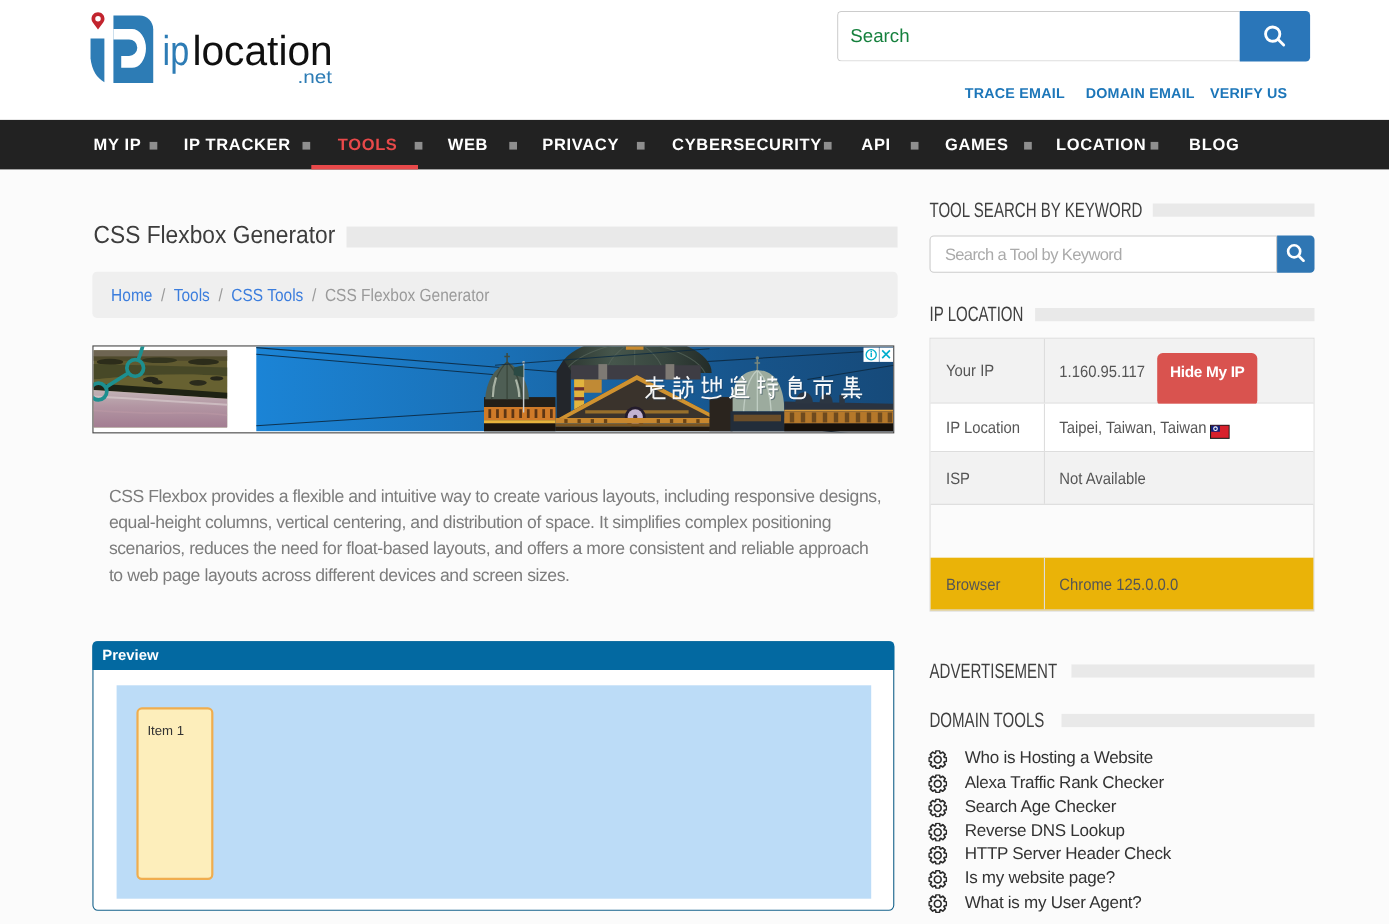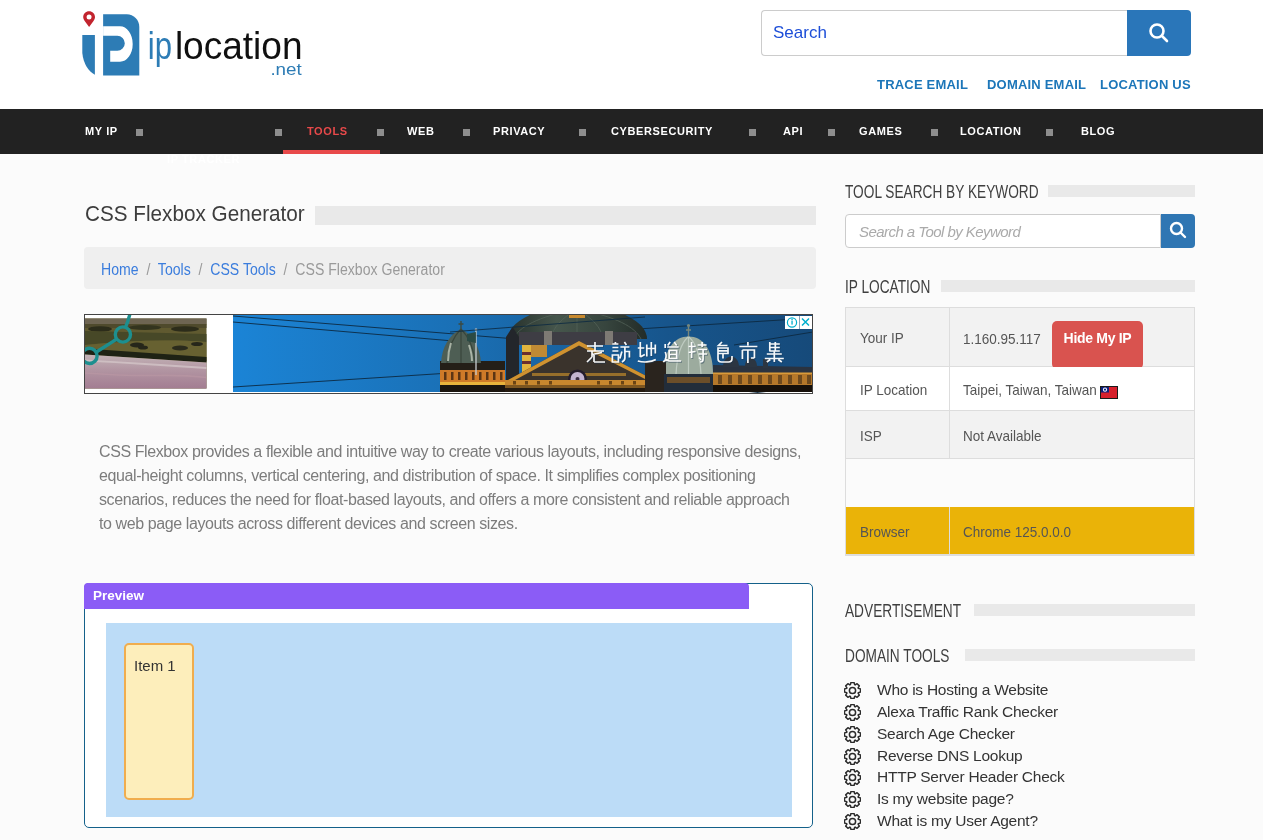"Search" #searchbox span { color: #1d4ed8 -> #15803d }
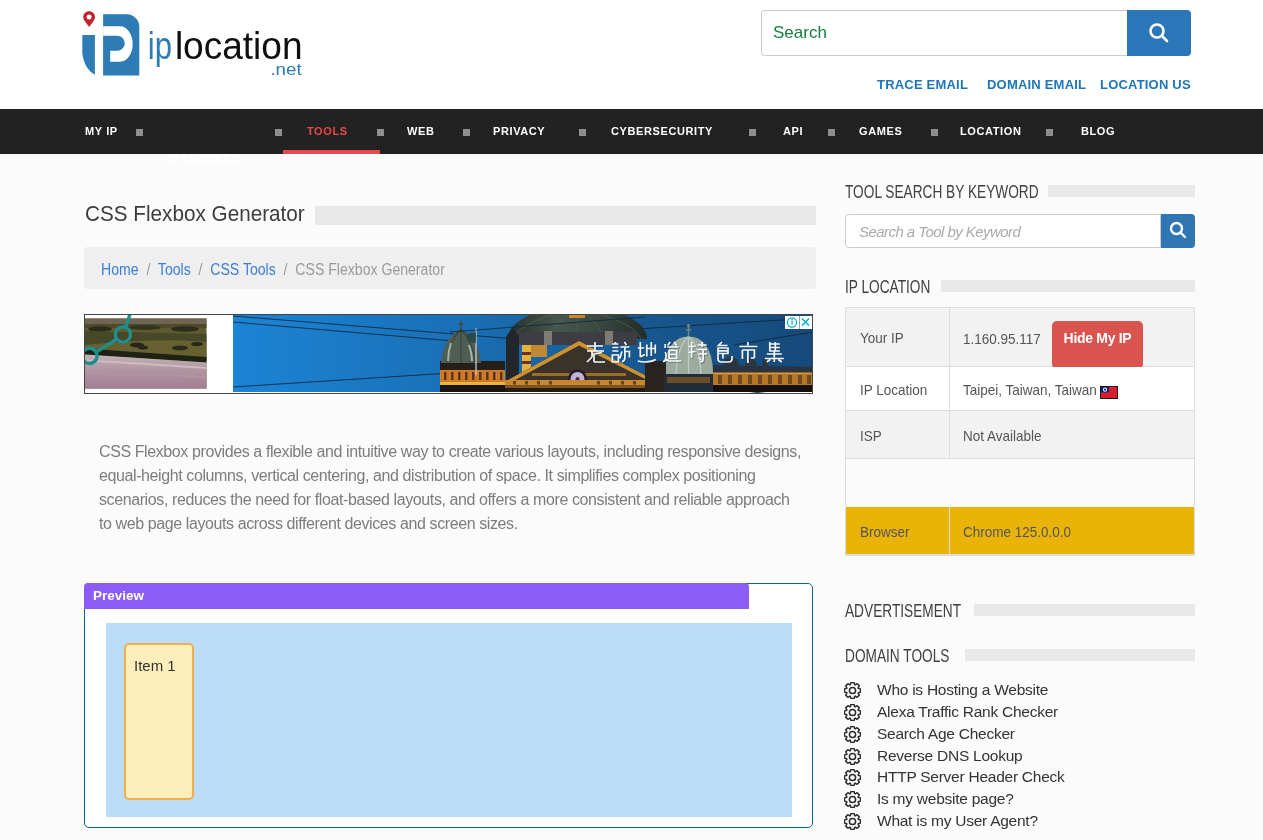"LOCATION US" div.hlinks { text: LOCATION -> VERIFY }
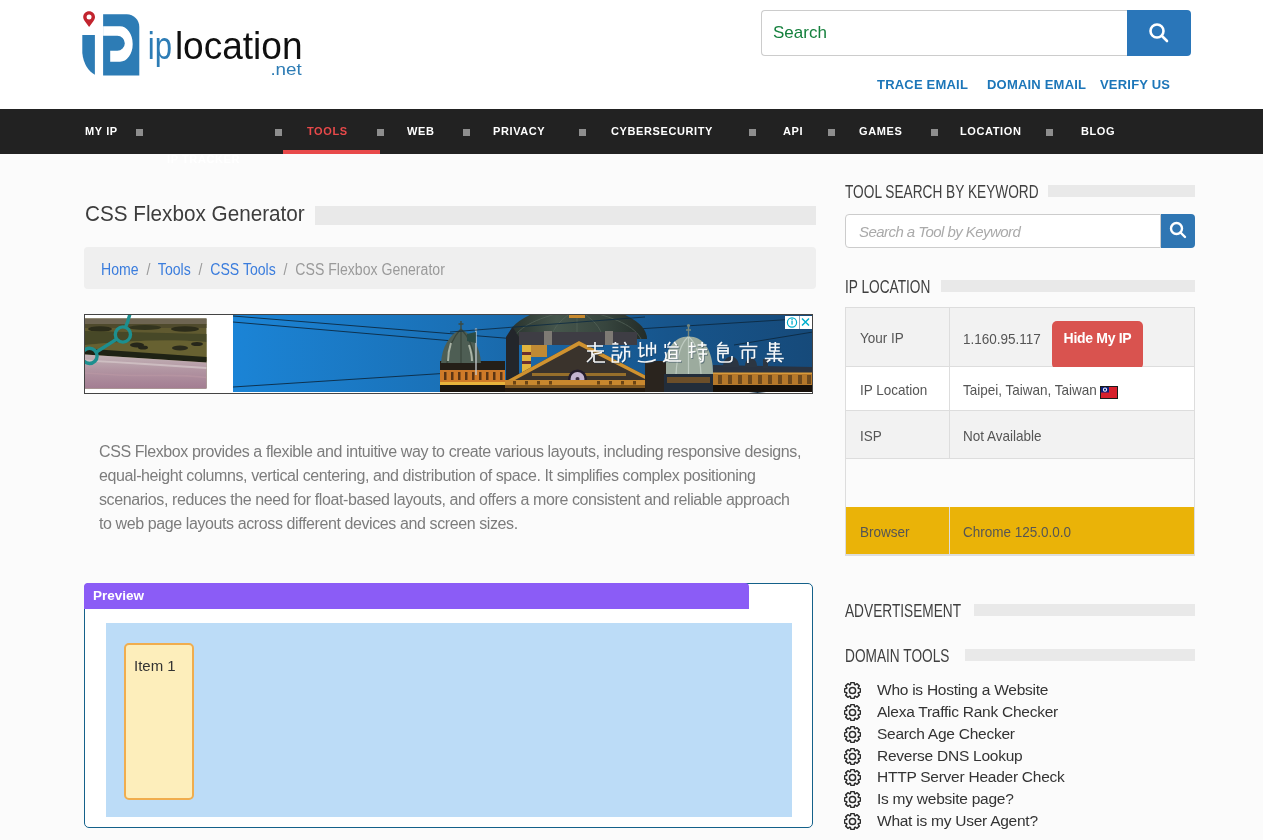"MY IP" #nav .item { font-size: 11px -> 15px }
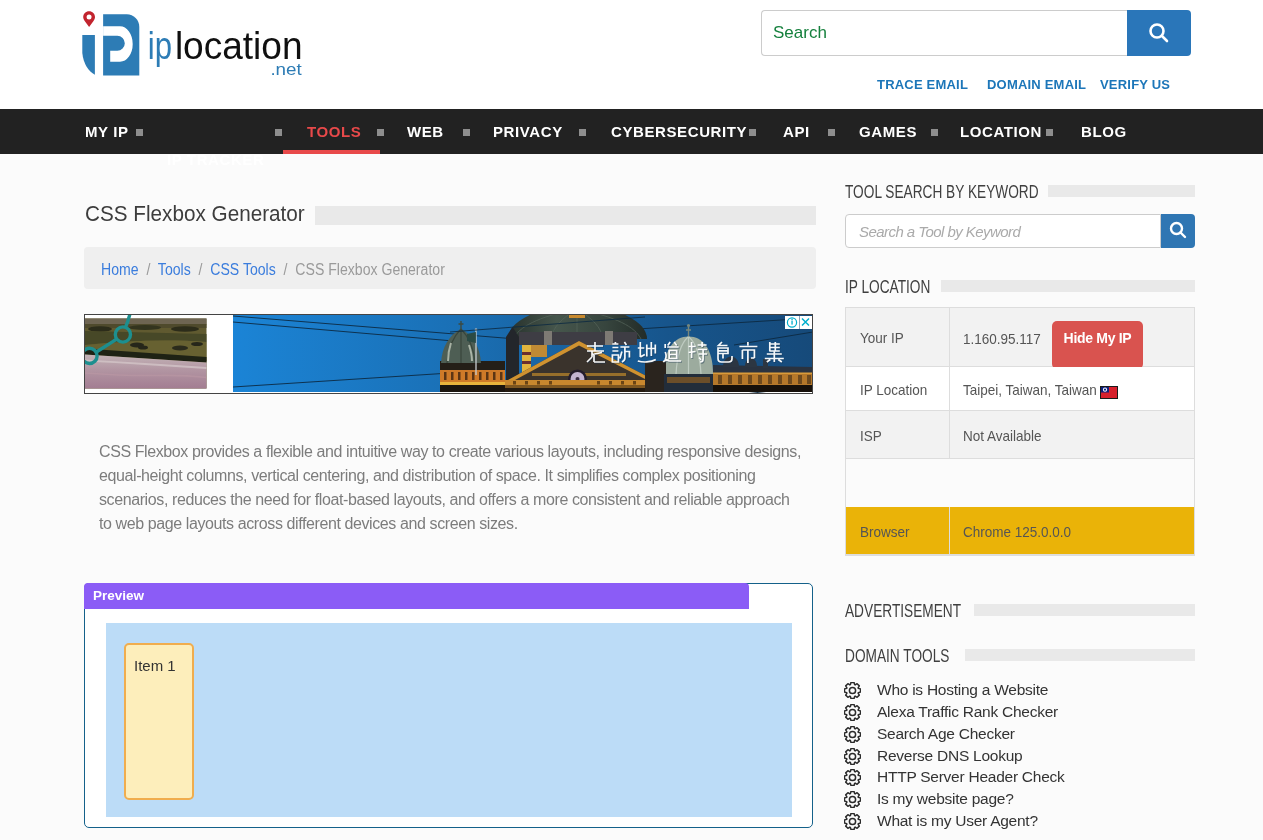"IP TRACKER" span.item { margin-top: 28px -> none }
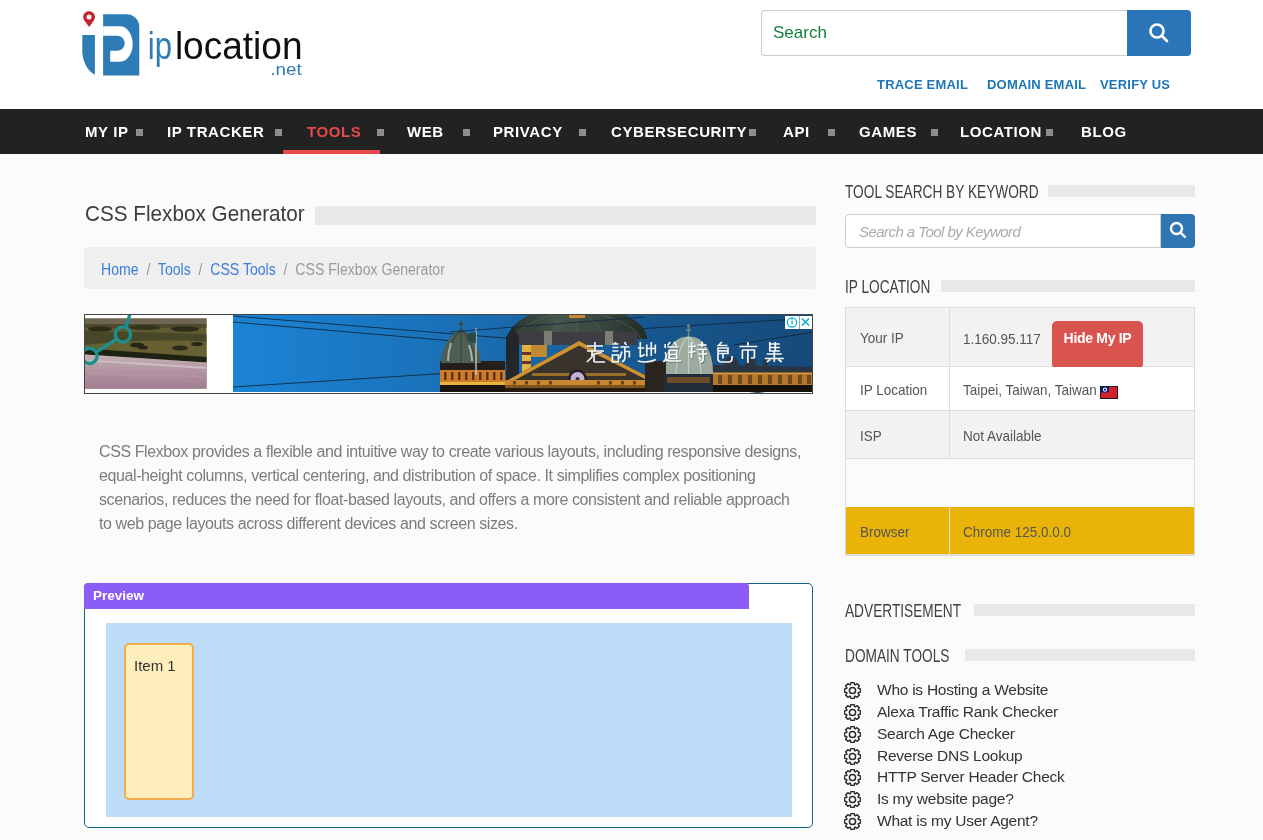"Search a Tool by Keyword" #toolsearch { font-style: italic -> none }
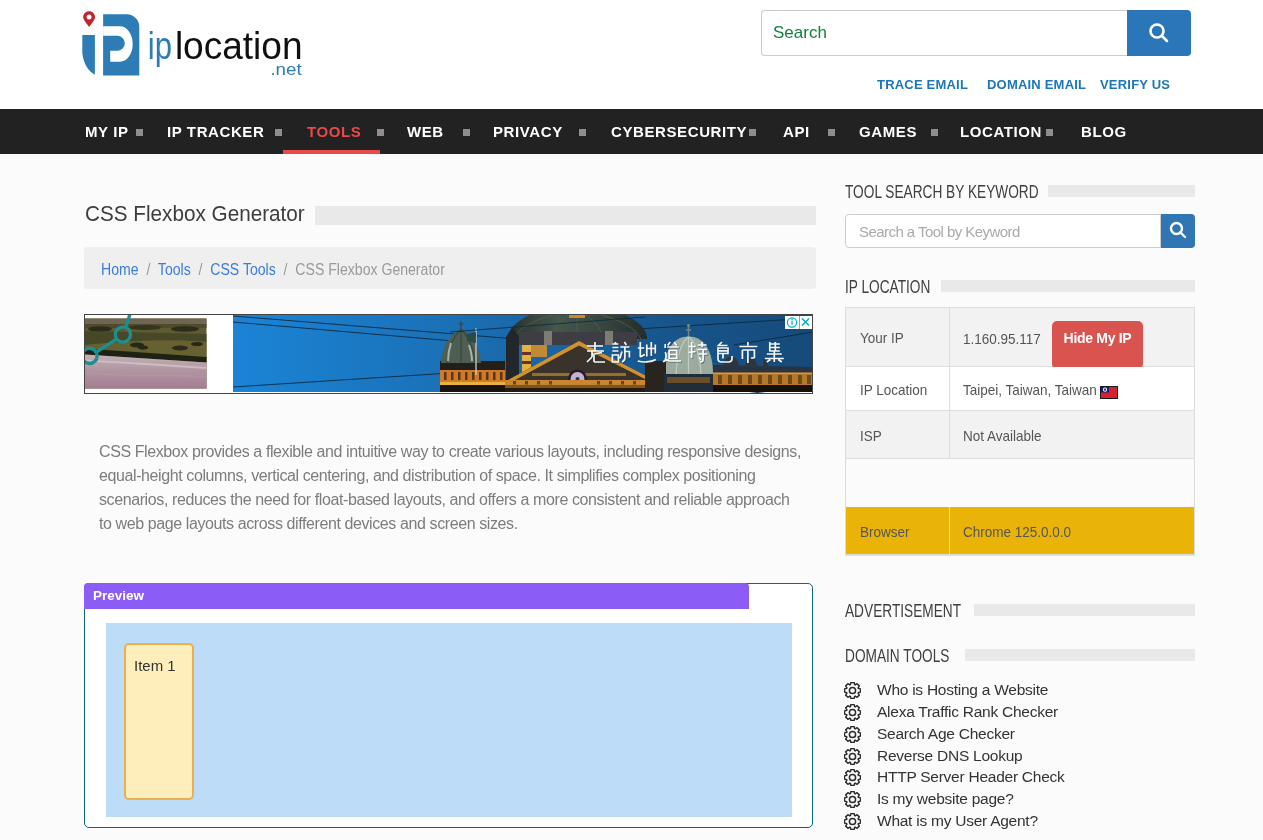"Preview" #panelhead { background: #8b5cf6 -> #0369a1; width: 665px -> 729px }
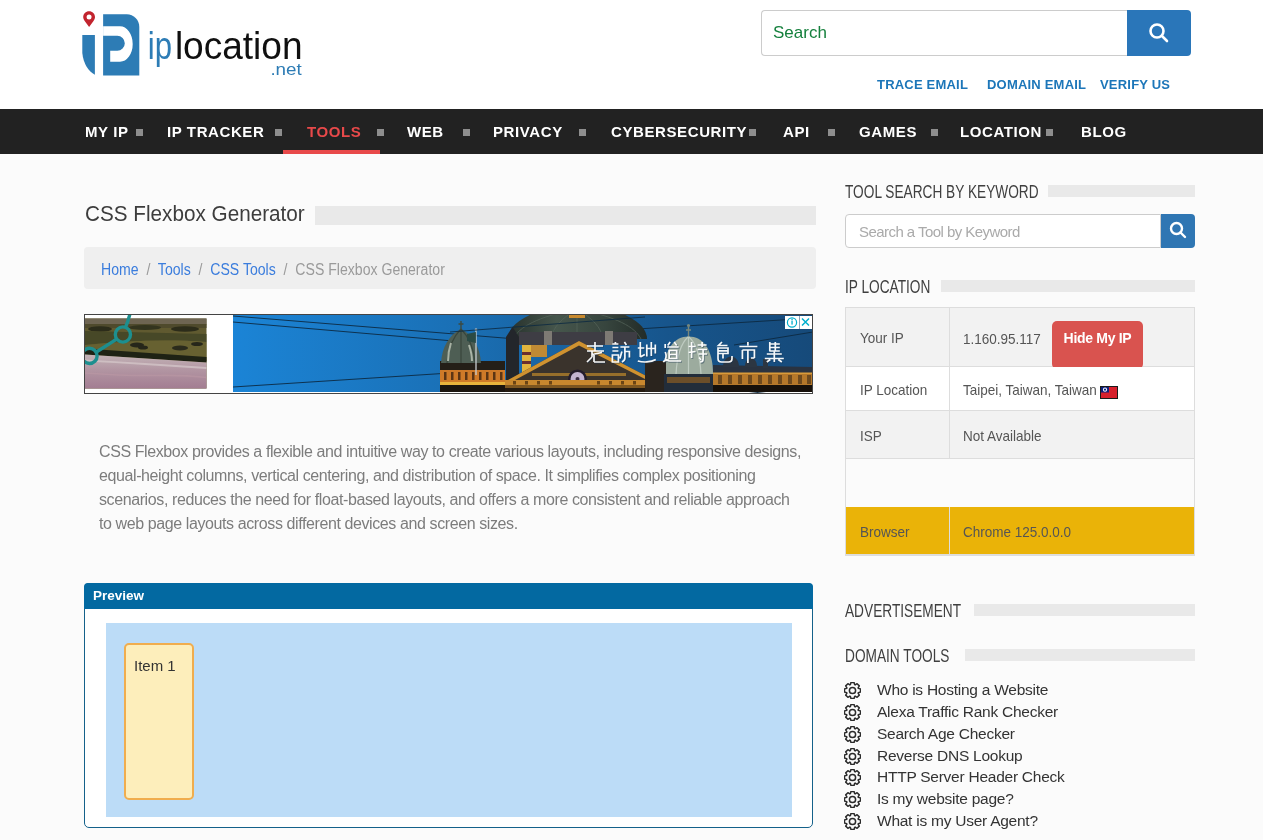"Item 1" #item1 span { font-size: 15px -> 12px }
